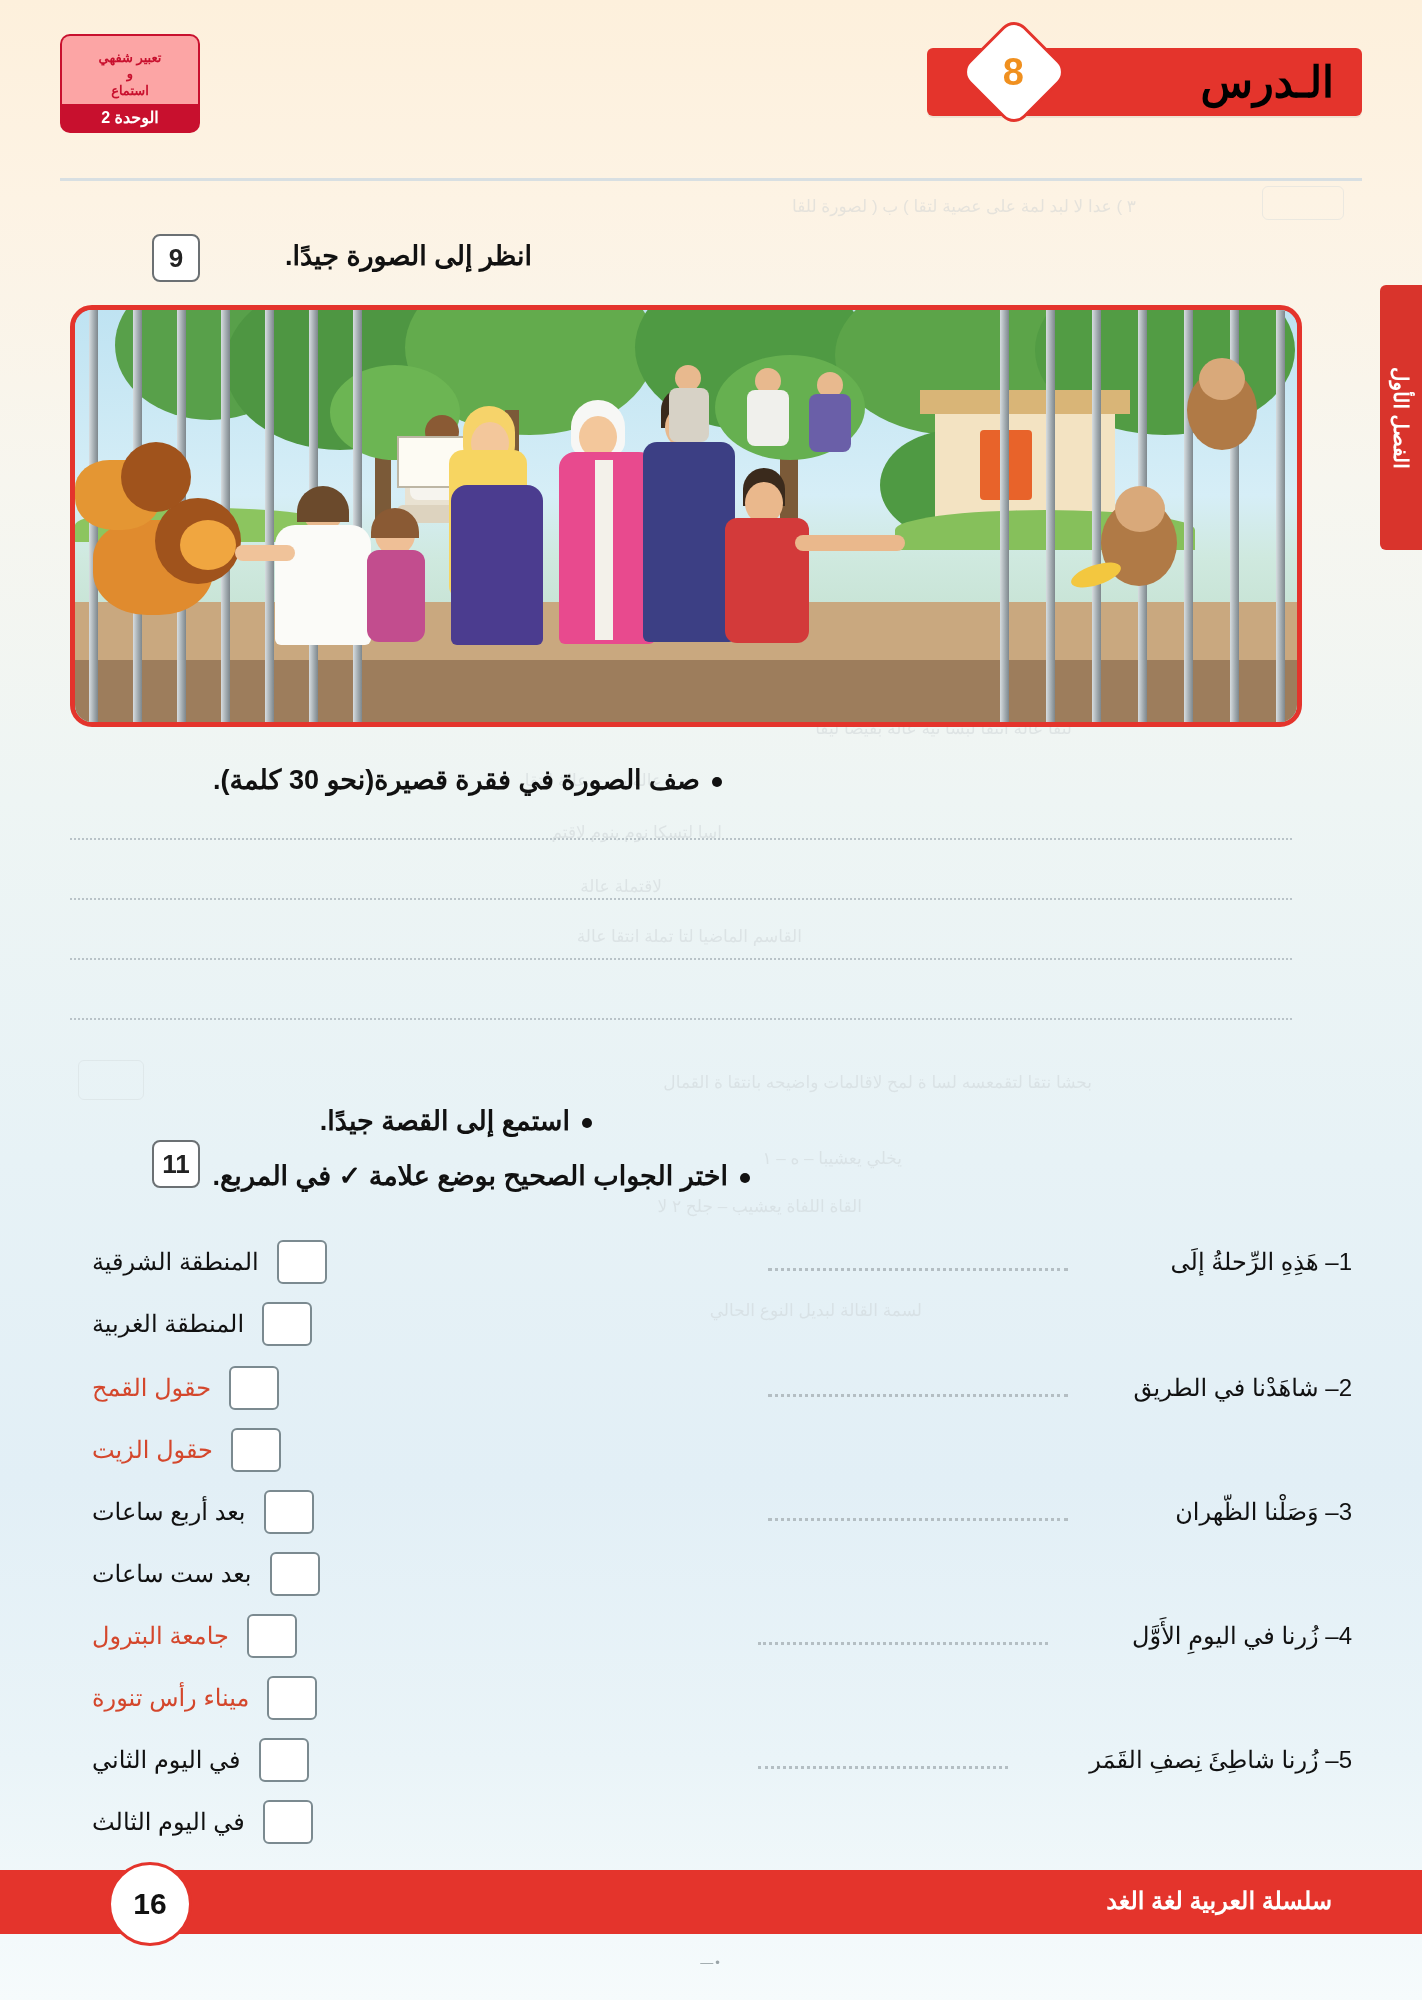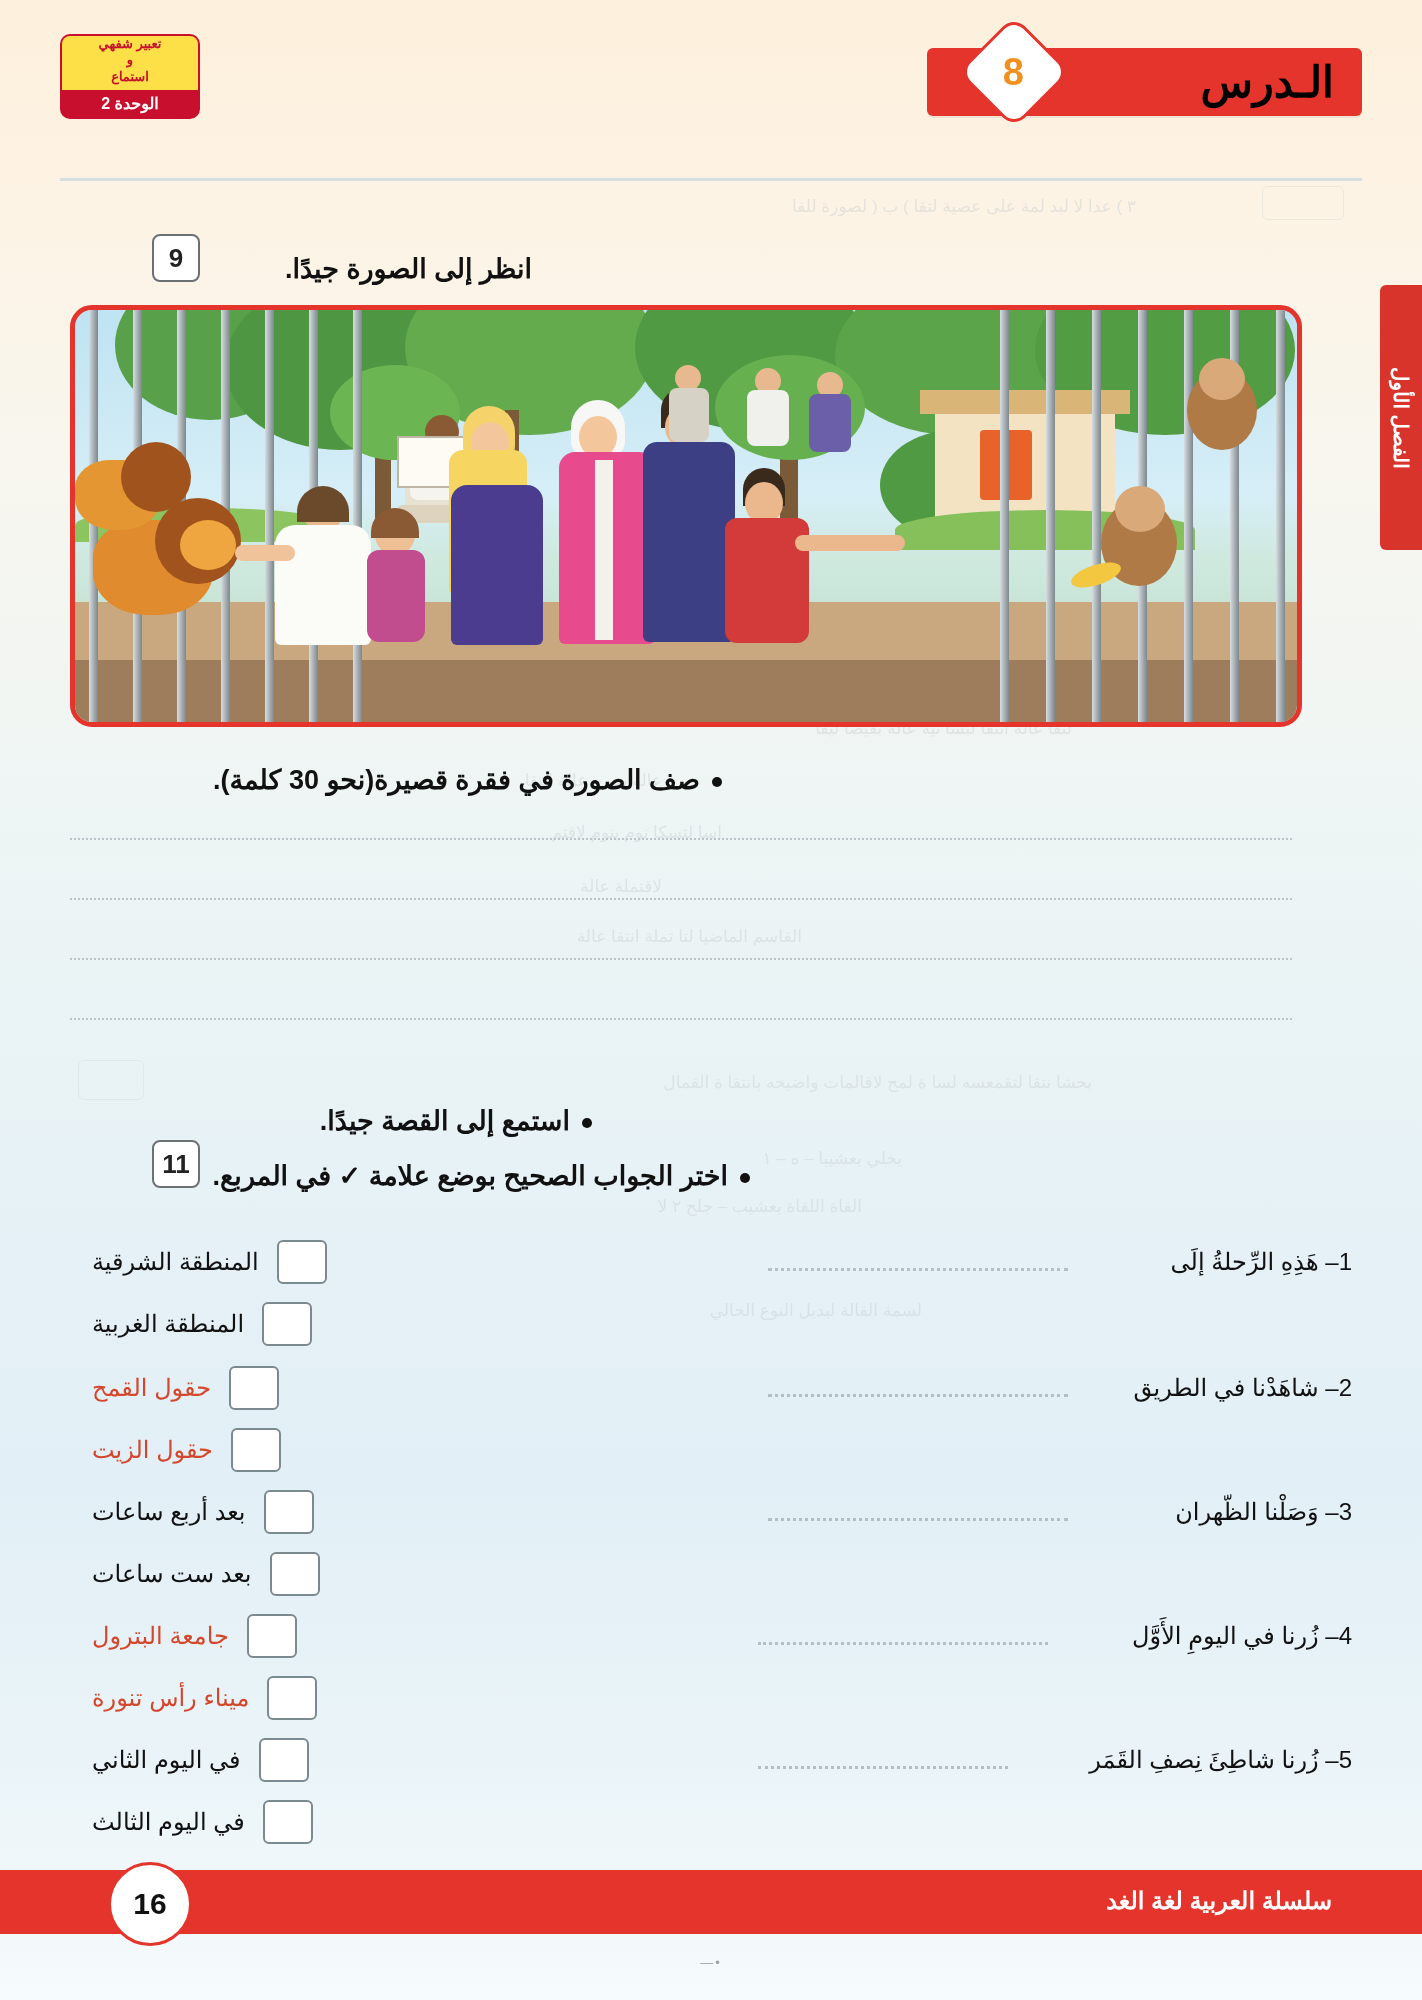"تعبير شفهي" .unit-badge .top { background: #fde047 -> #fca5a5; padding: 0 4px 5px -> 14px 4px 5px }
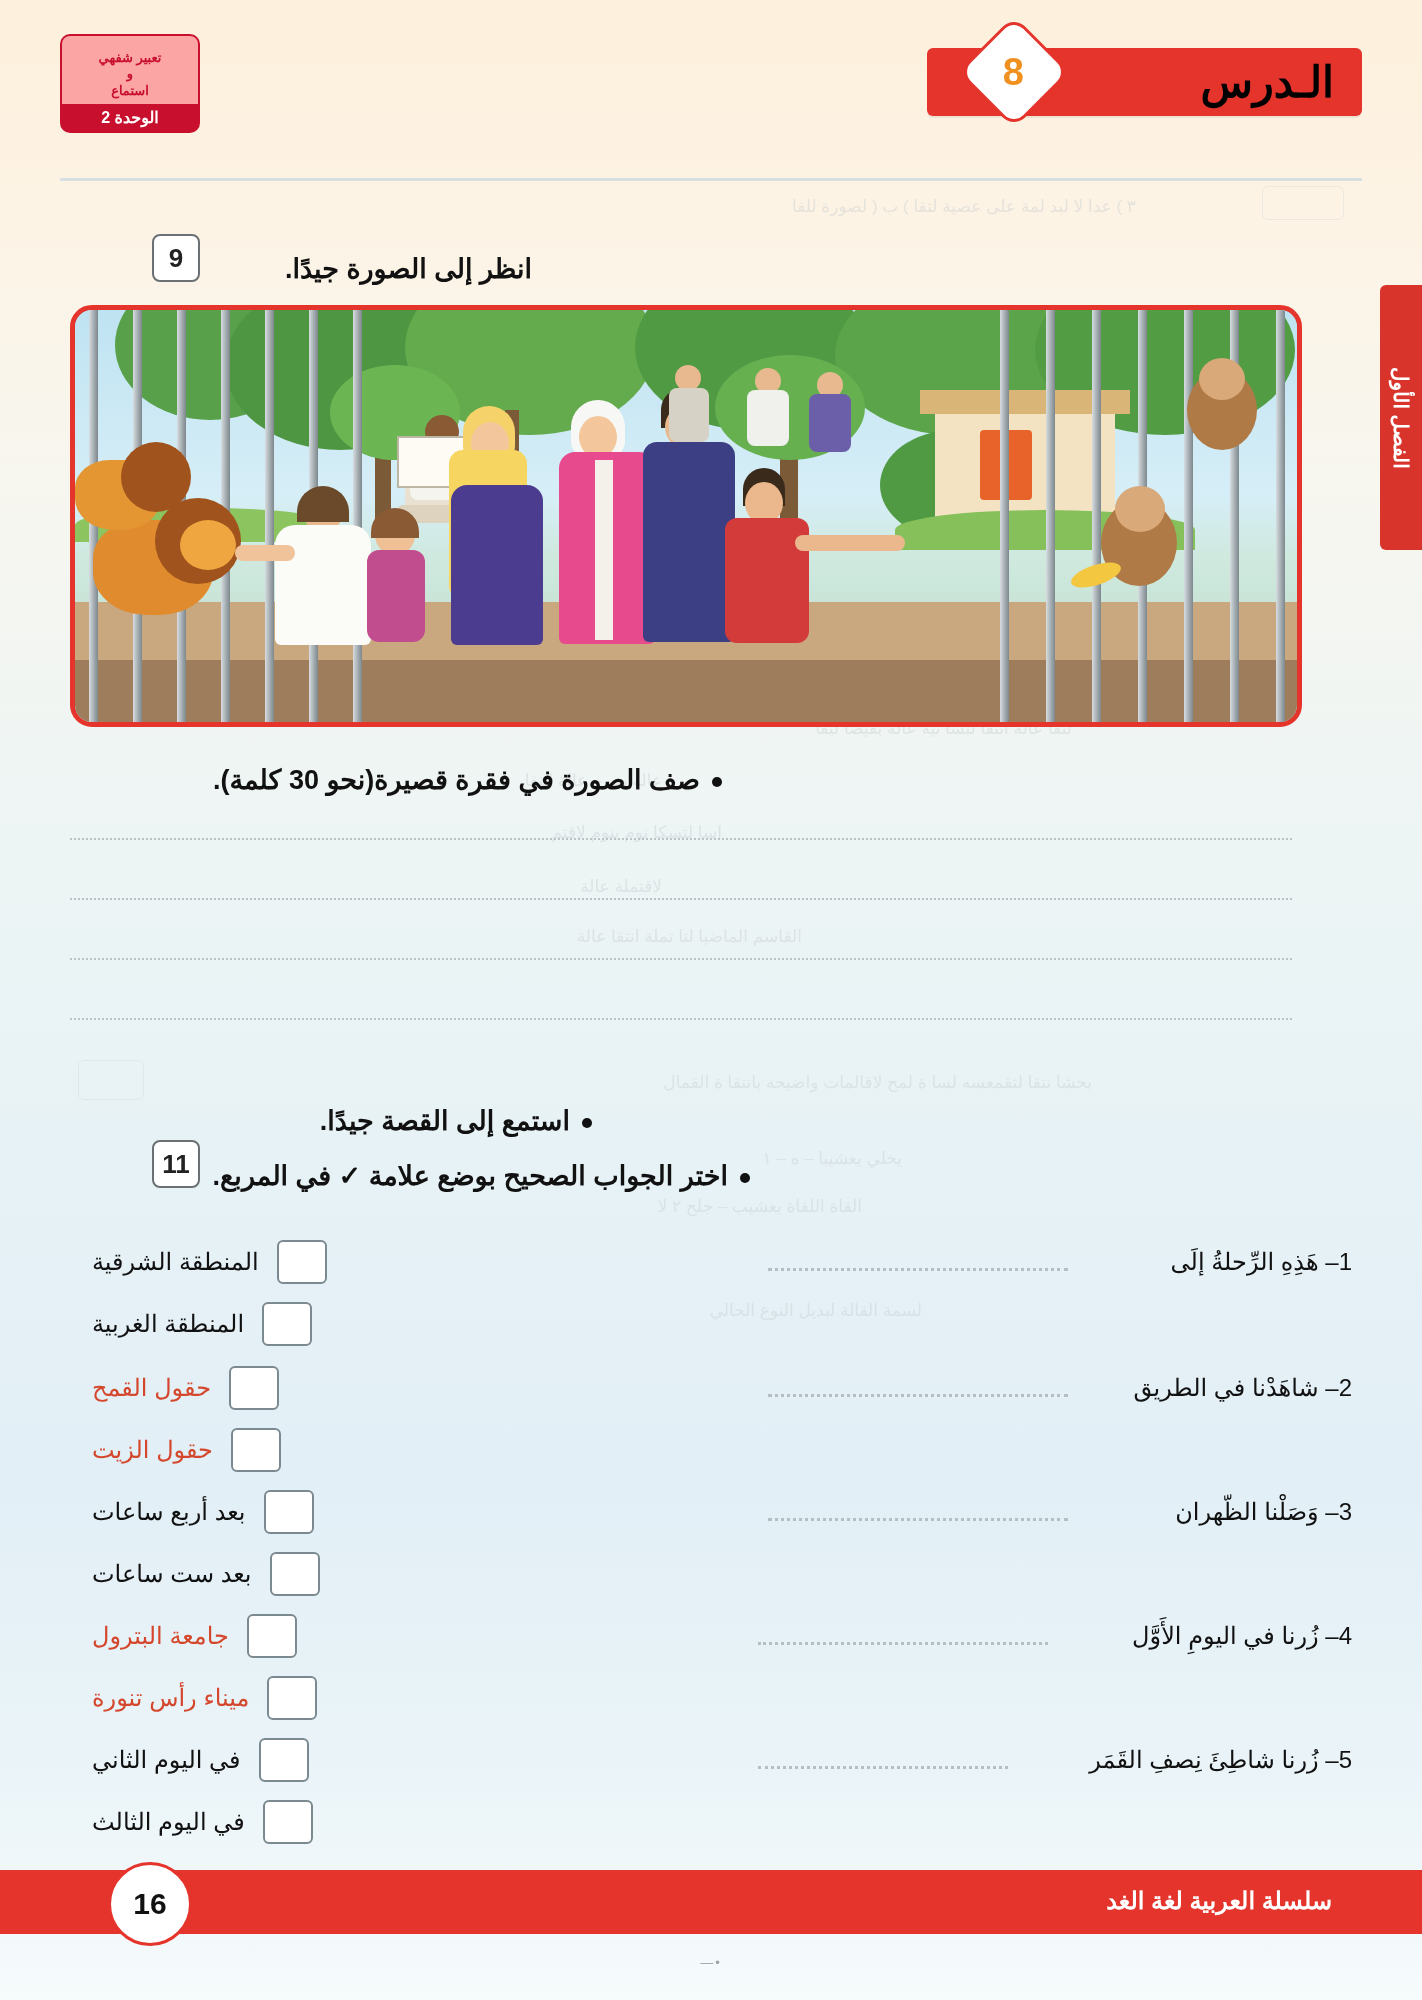"انظر إلى الصورة جيدًا." div.instr { top: 253px -> 240px }
